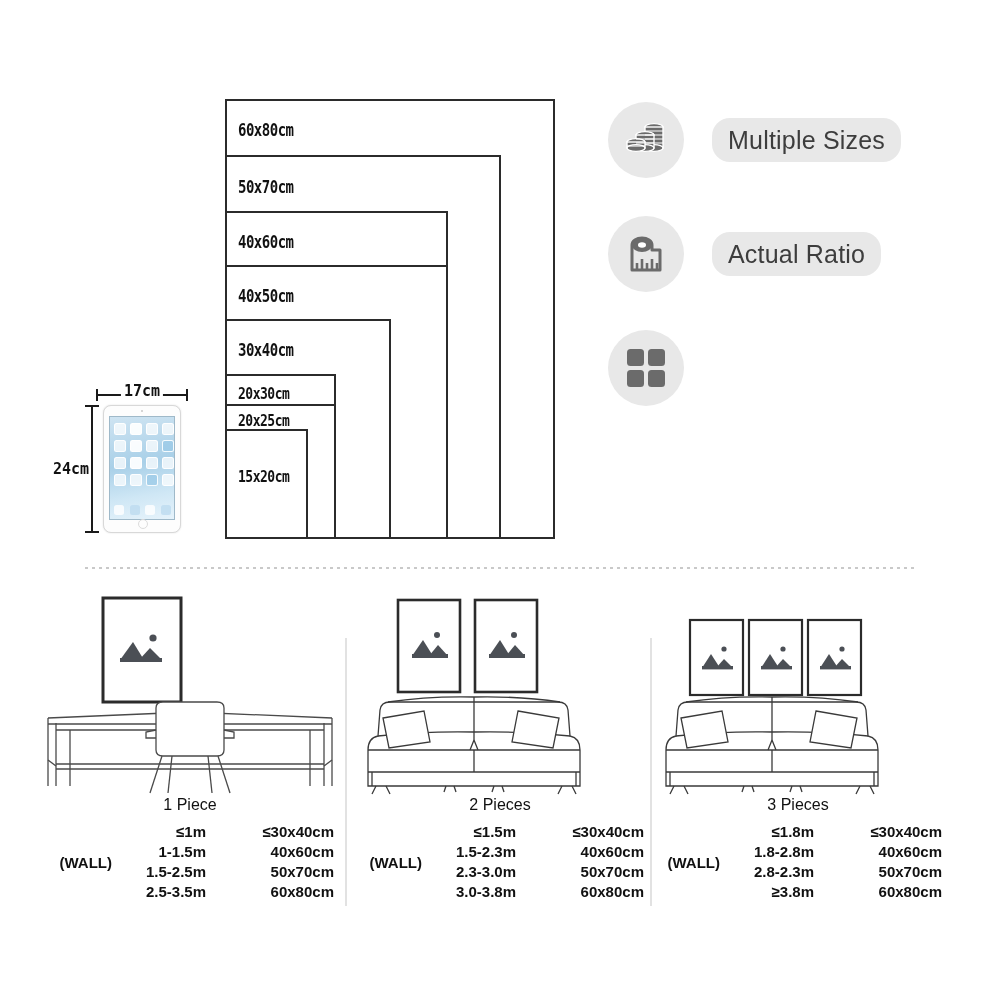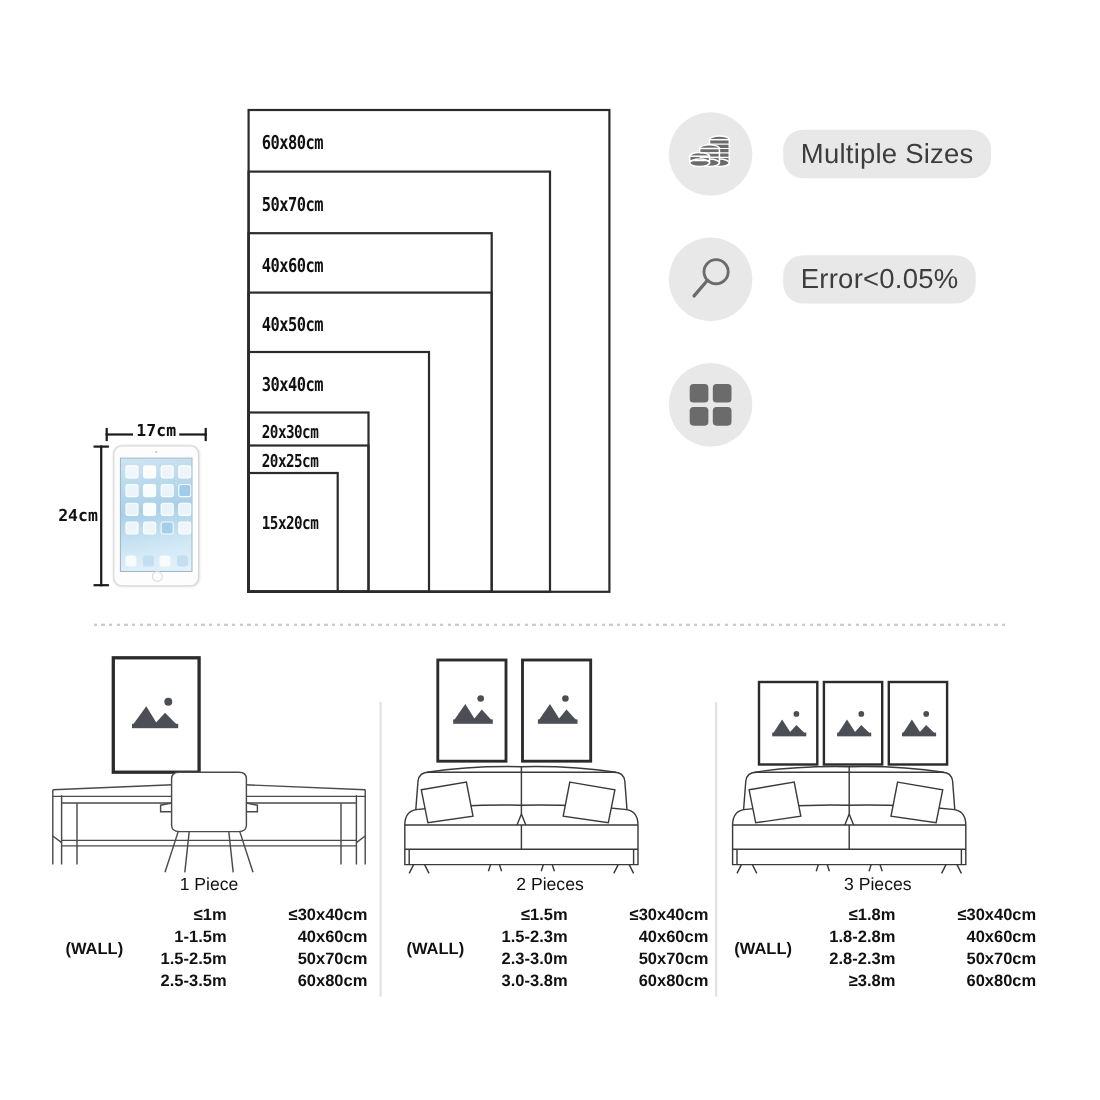"Actual Ratio" div.feature-row { html: none -> <div> <div> <svg> <path></path> <ellipse></ellipse> <ellipse></ellipse> <g> <line></line> <line></line> <line></line> <line></line> <line></line> </g> </svg> </div> <div>Actual Ratio</div> </div> }
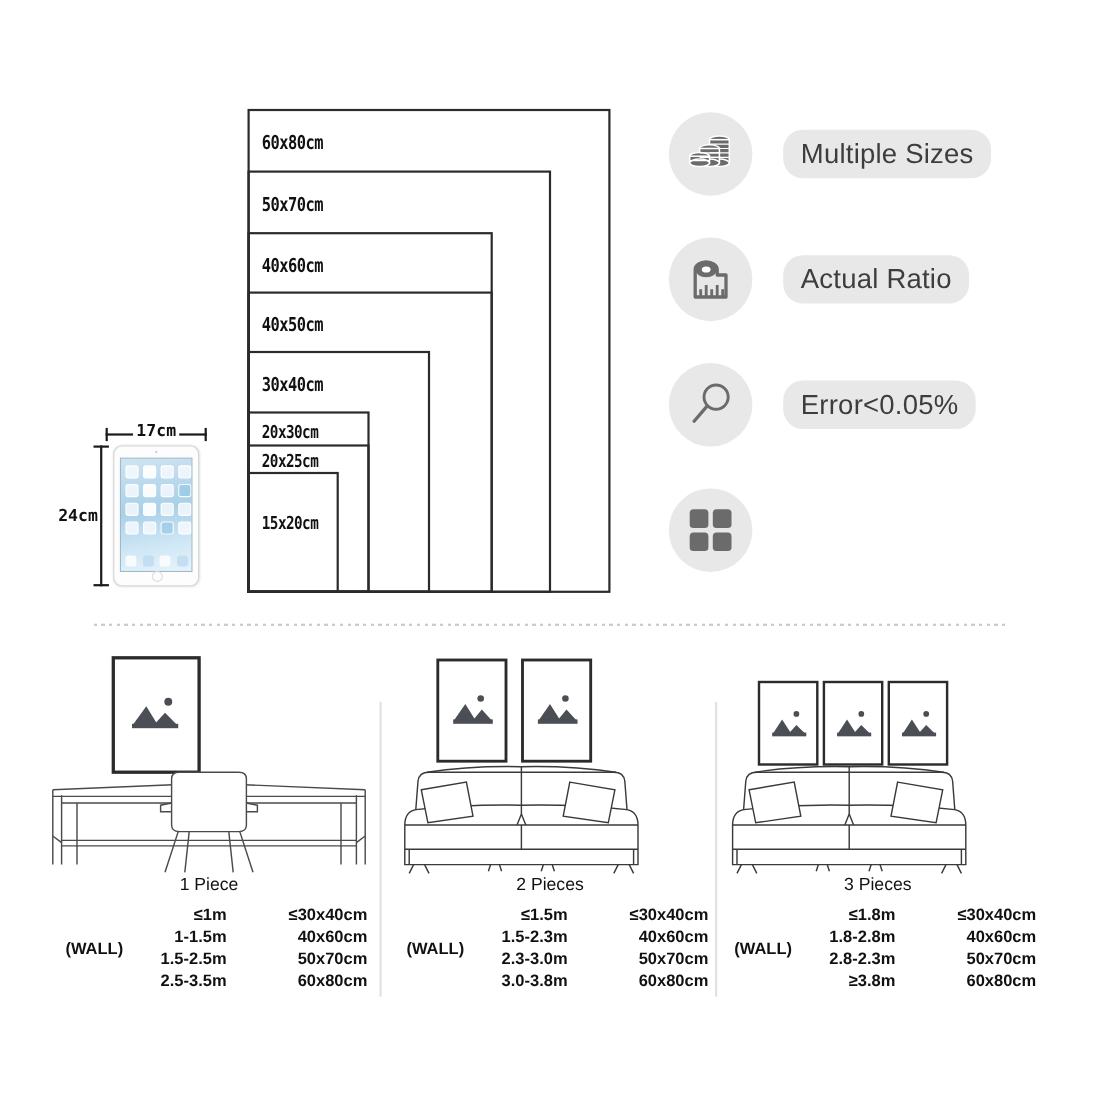"Error<0.05%" div.feature-row { html: <div> <div> <svg> <circle></circle> <line></line> </svg> </div> <div>Error&lt;0.05%</div> </div> -> none }
